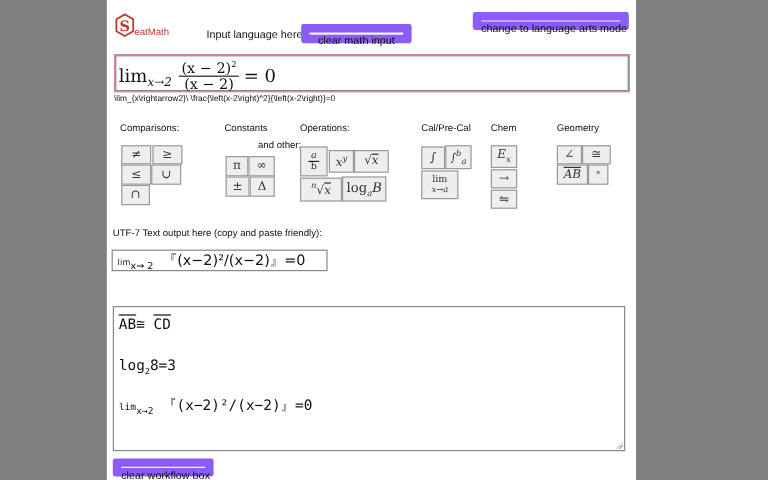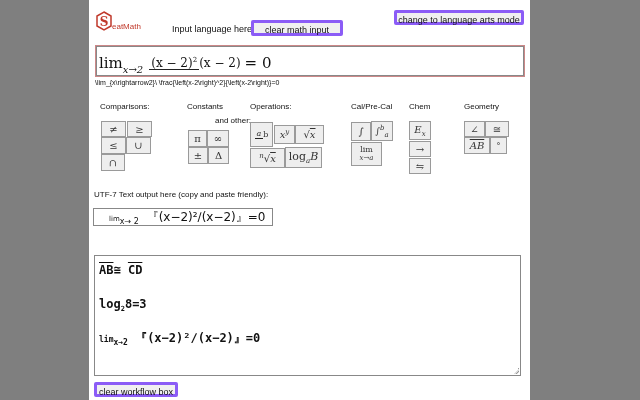"change to language arts mode" .btn { border: 3px solid #8b5cf6 -> 7px solid #8b5cf6 }
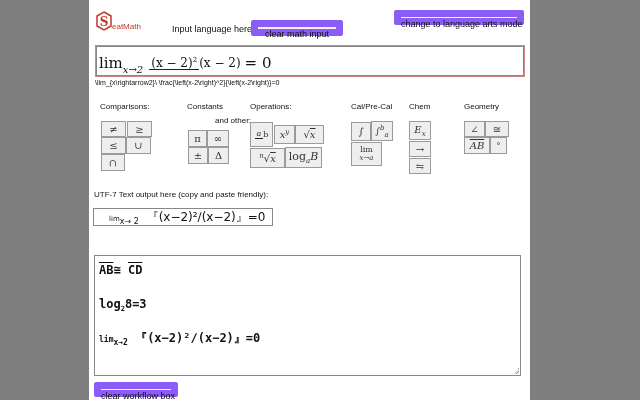"(x − 2)2" .frac { flex-direction: row -> column }
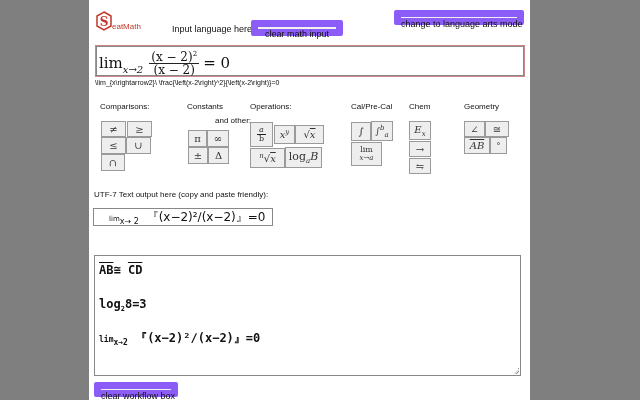"limx→ 2 『(x−2)²∕(x−2)』=0" .utf { padding-left: 15px -> 4px }
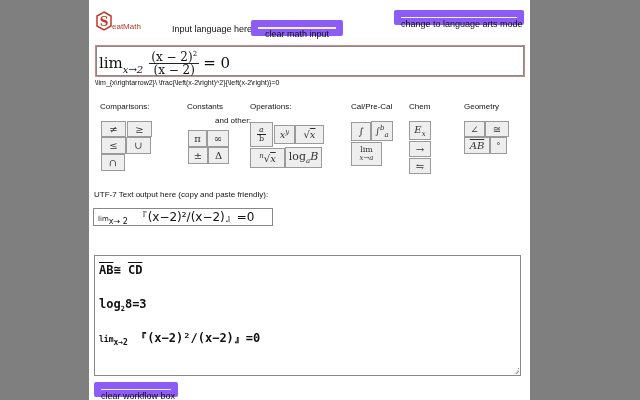"AB≅ CD" .wf-line { font-weight: bold -> none }
